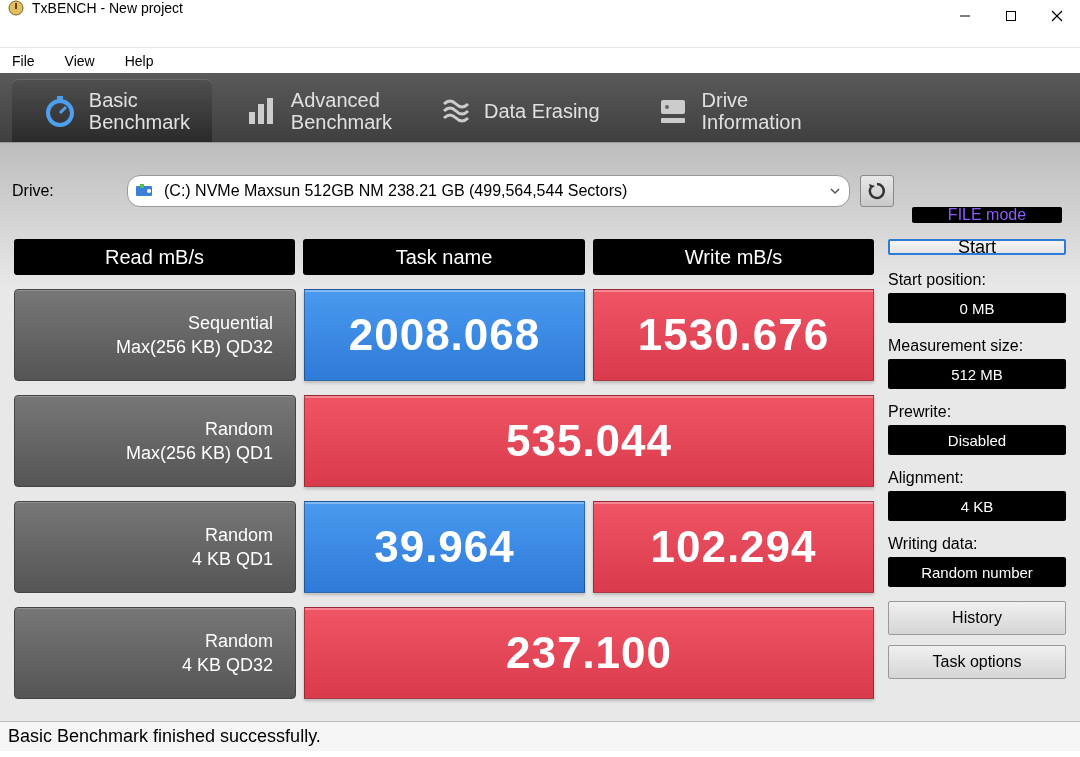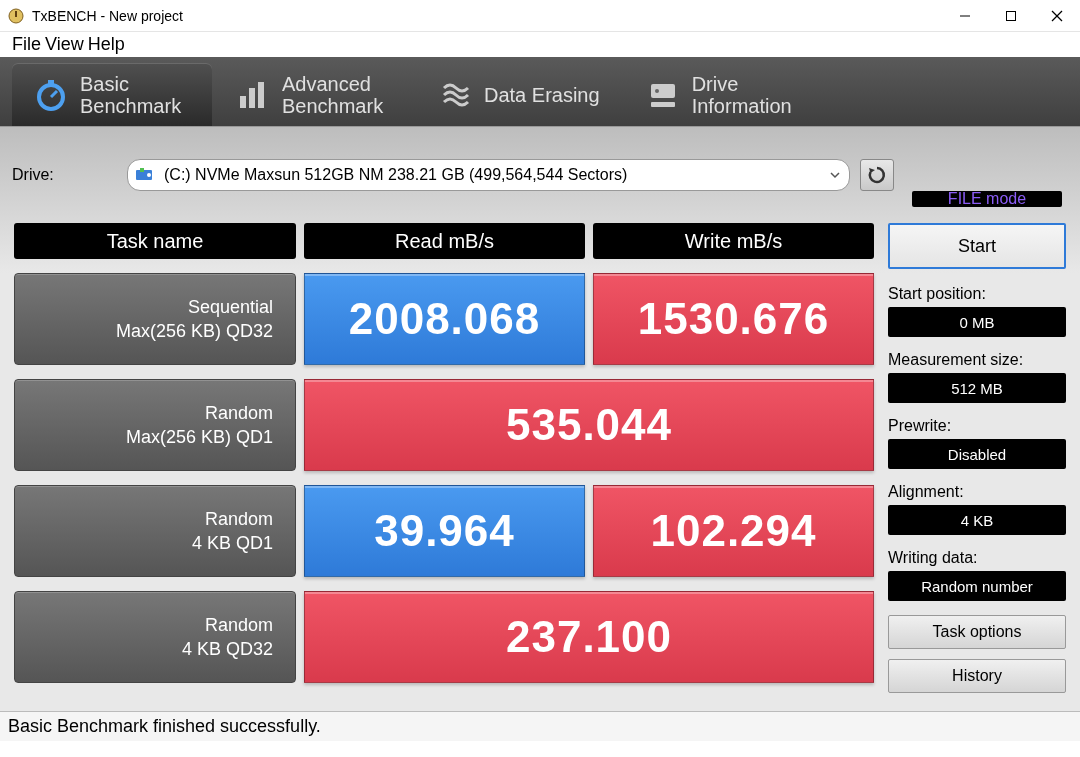"TxBENCH - New project" .titlebar { align-items: center -> flex-start; height: 32px -> 48px }
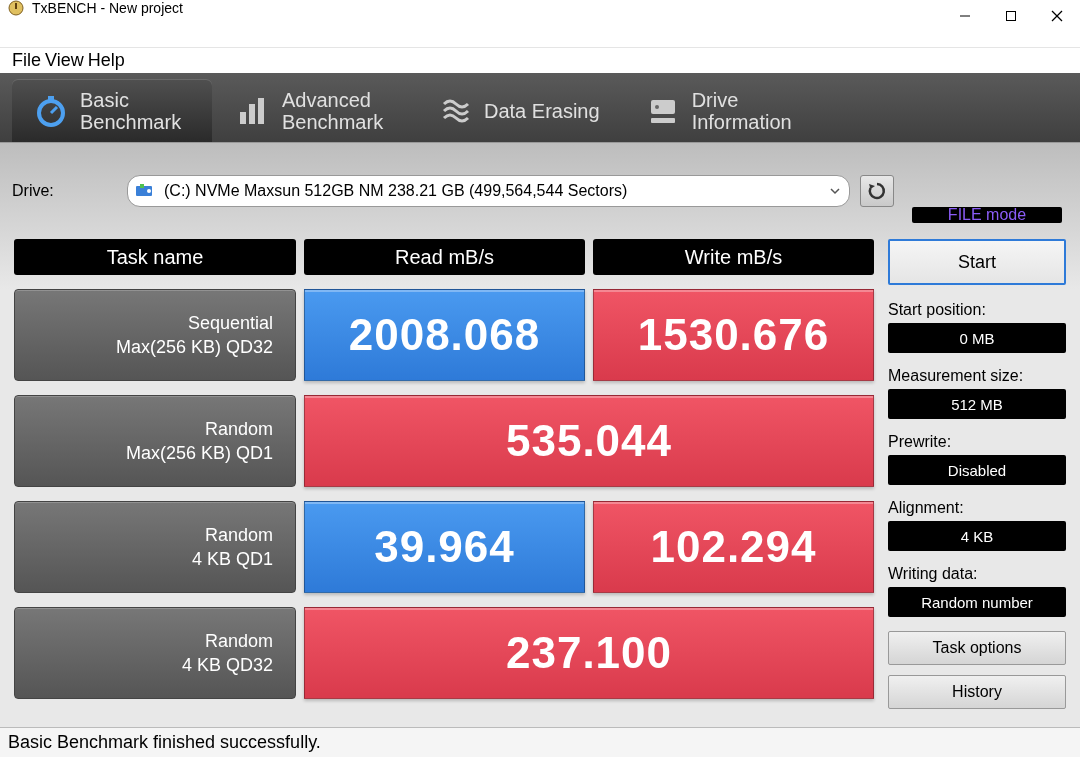"File" .menubar { font-size: 18px -> 14px; gap: 4px -> 30px }
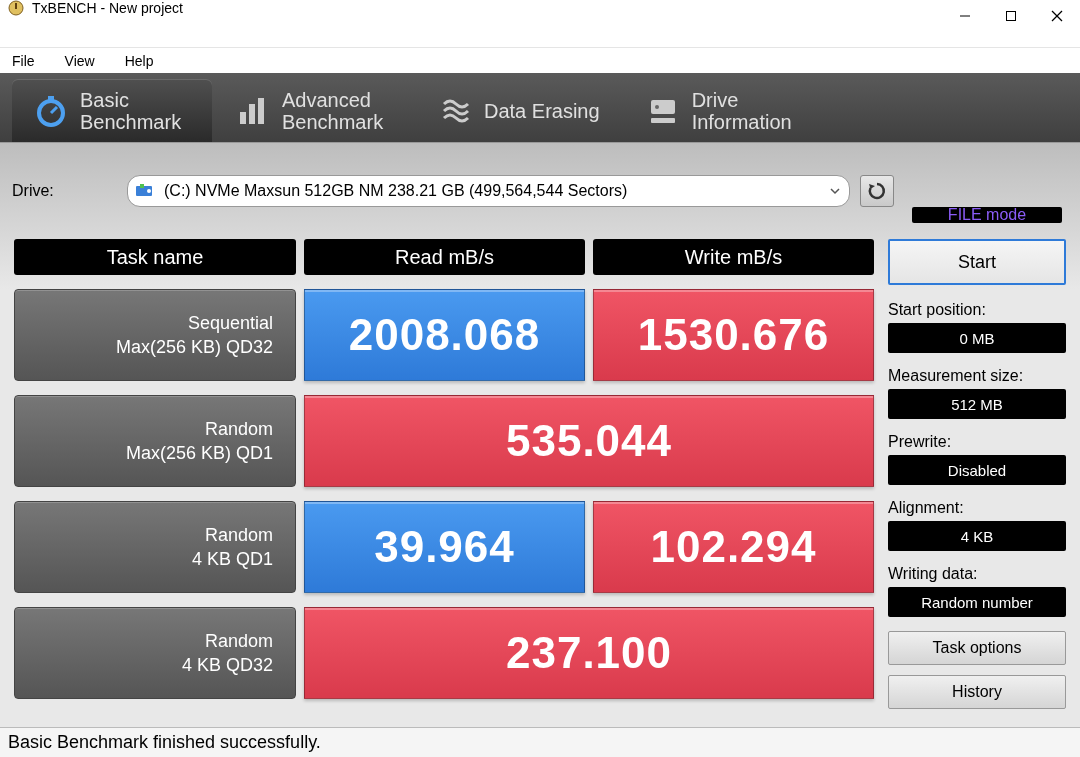"Basic" .tab { justify-content: none -> flex-end }
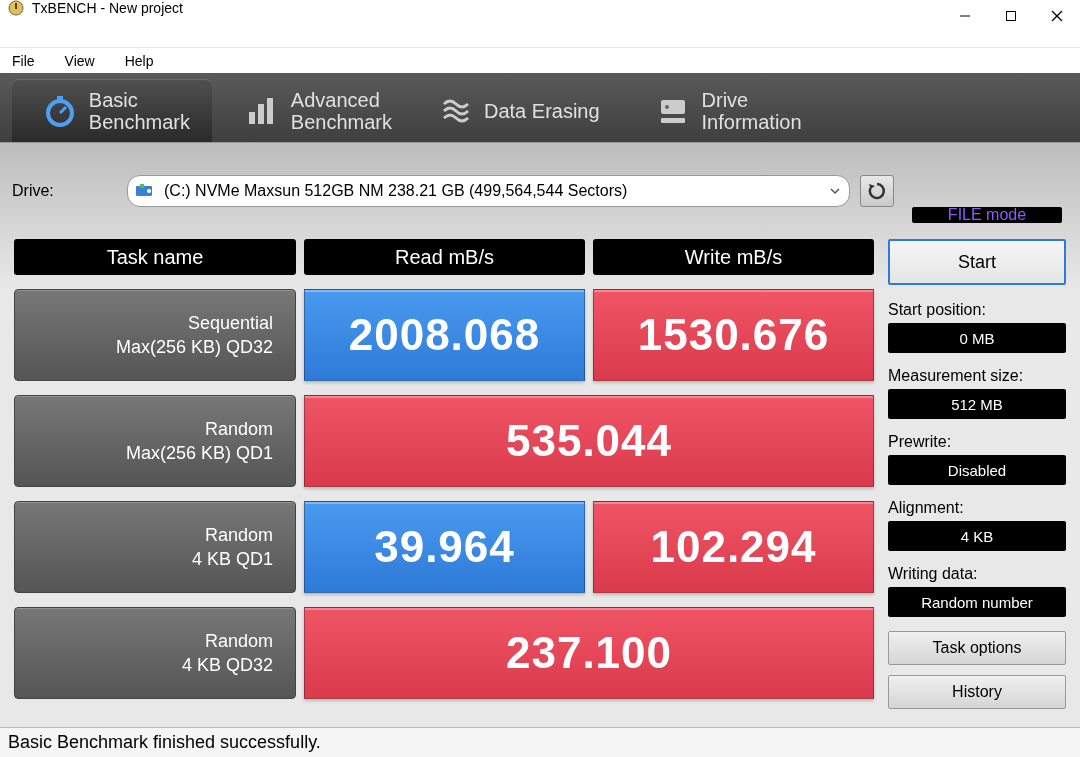"Task name" div.hdr { order: before "Read mB/s" -> after "Read mB/s" }
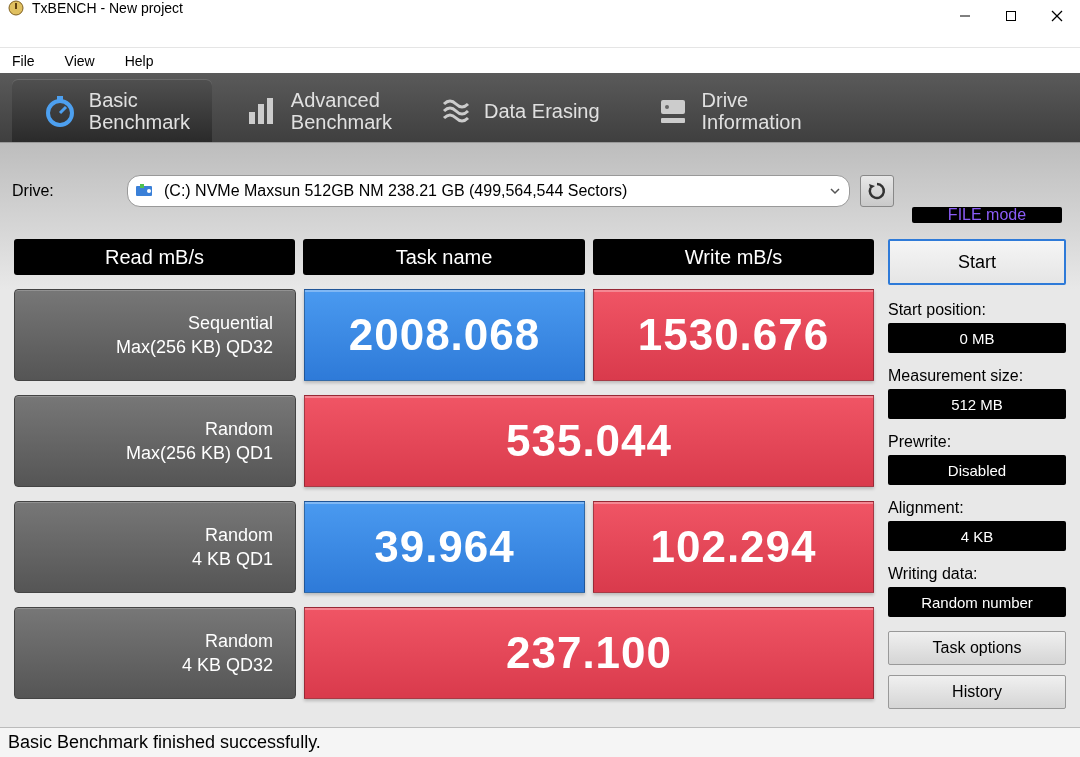"Start" .start-btn { height: 46px -> 16px }
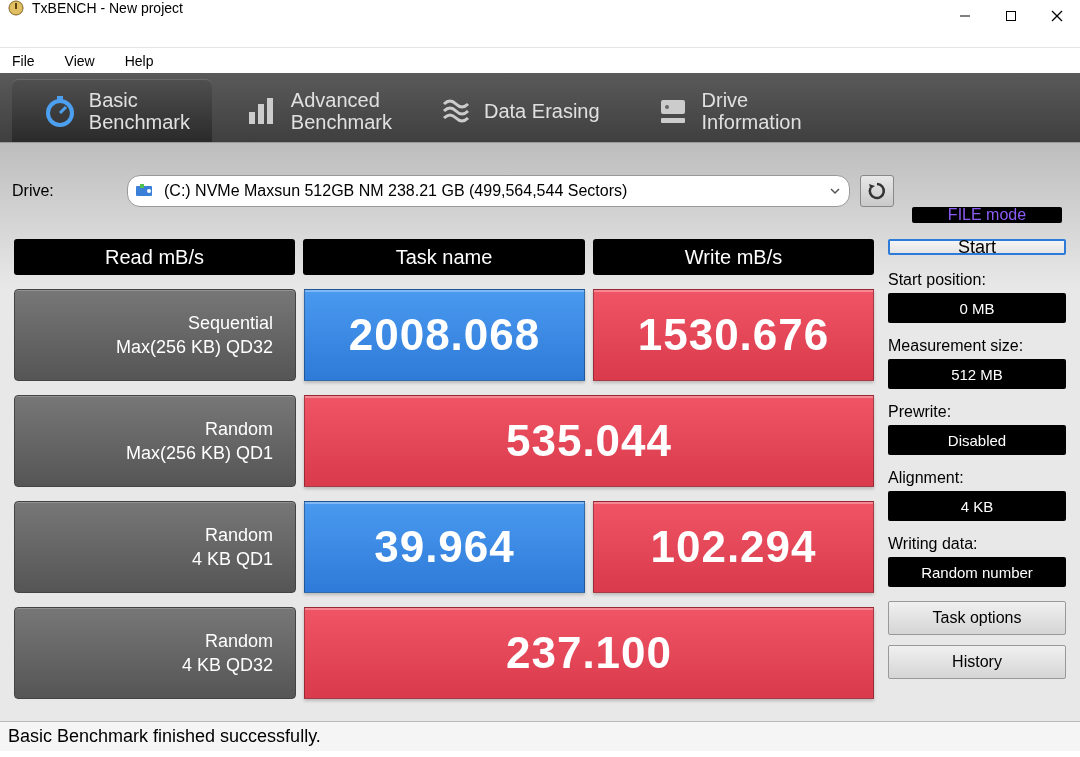"Task options" div.side-btn { order: before "History" -> after "History" }
